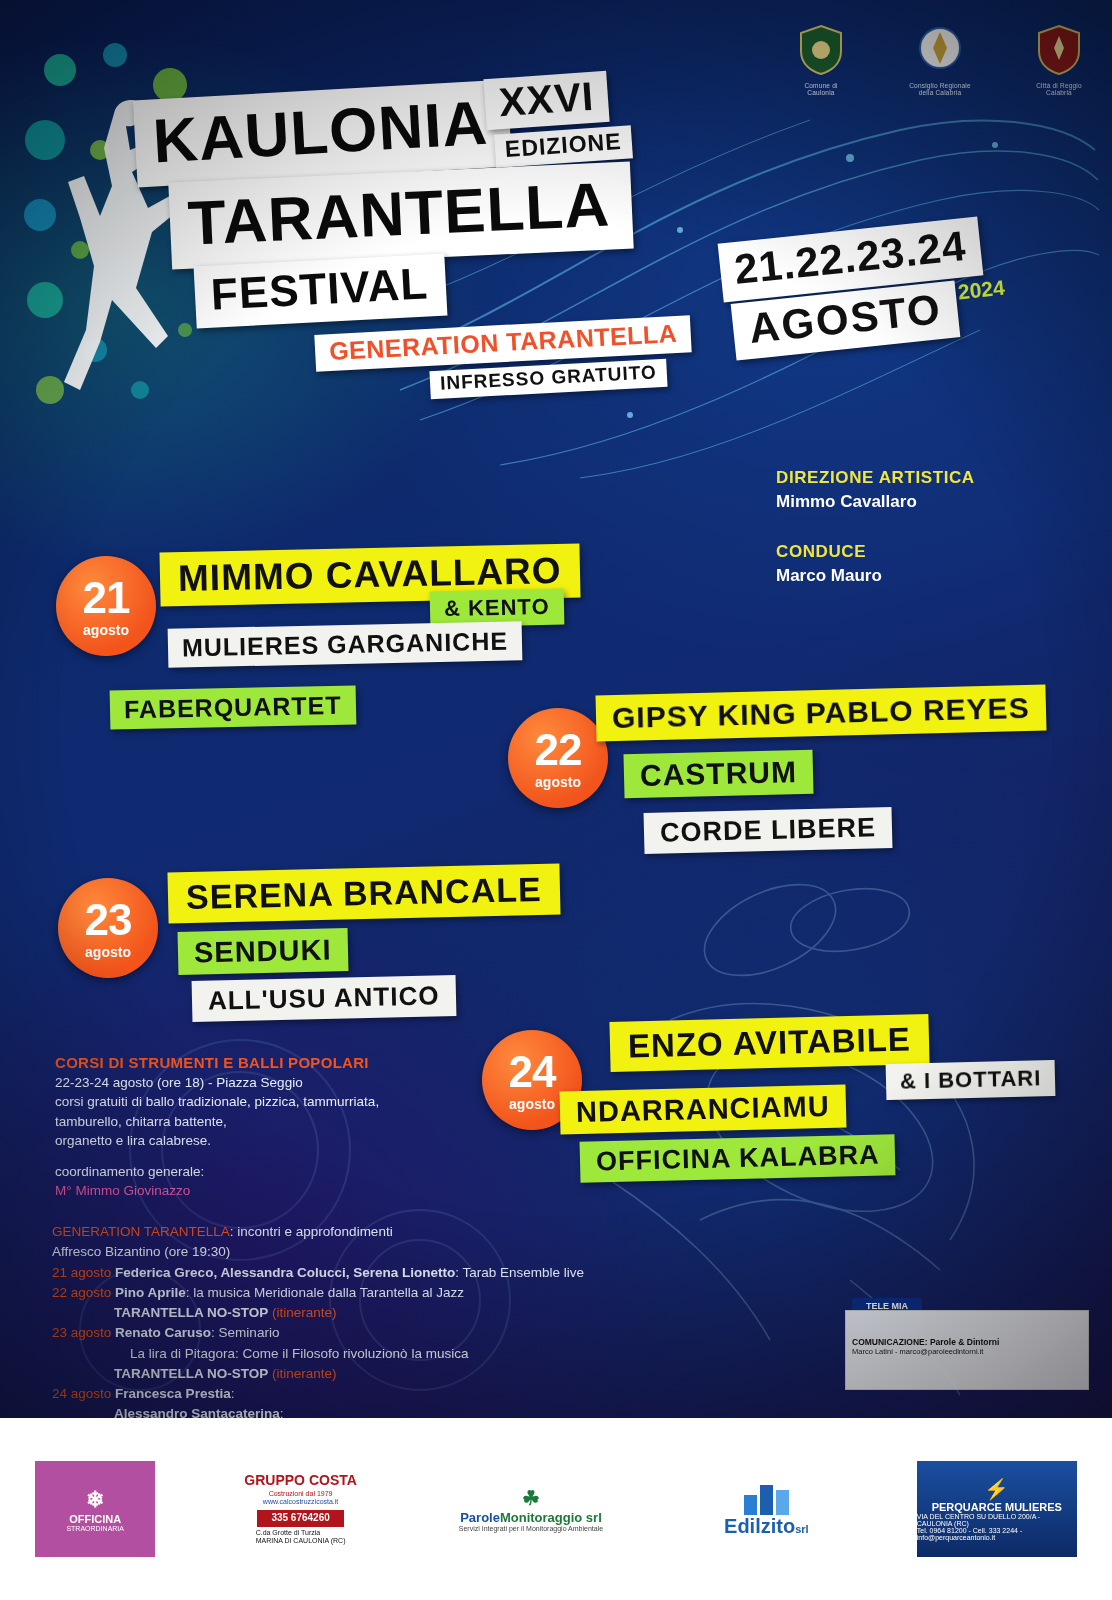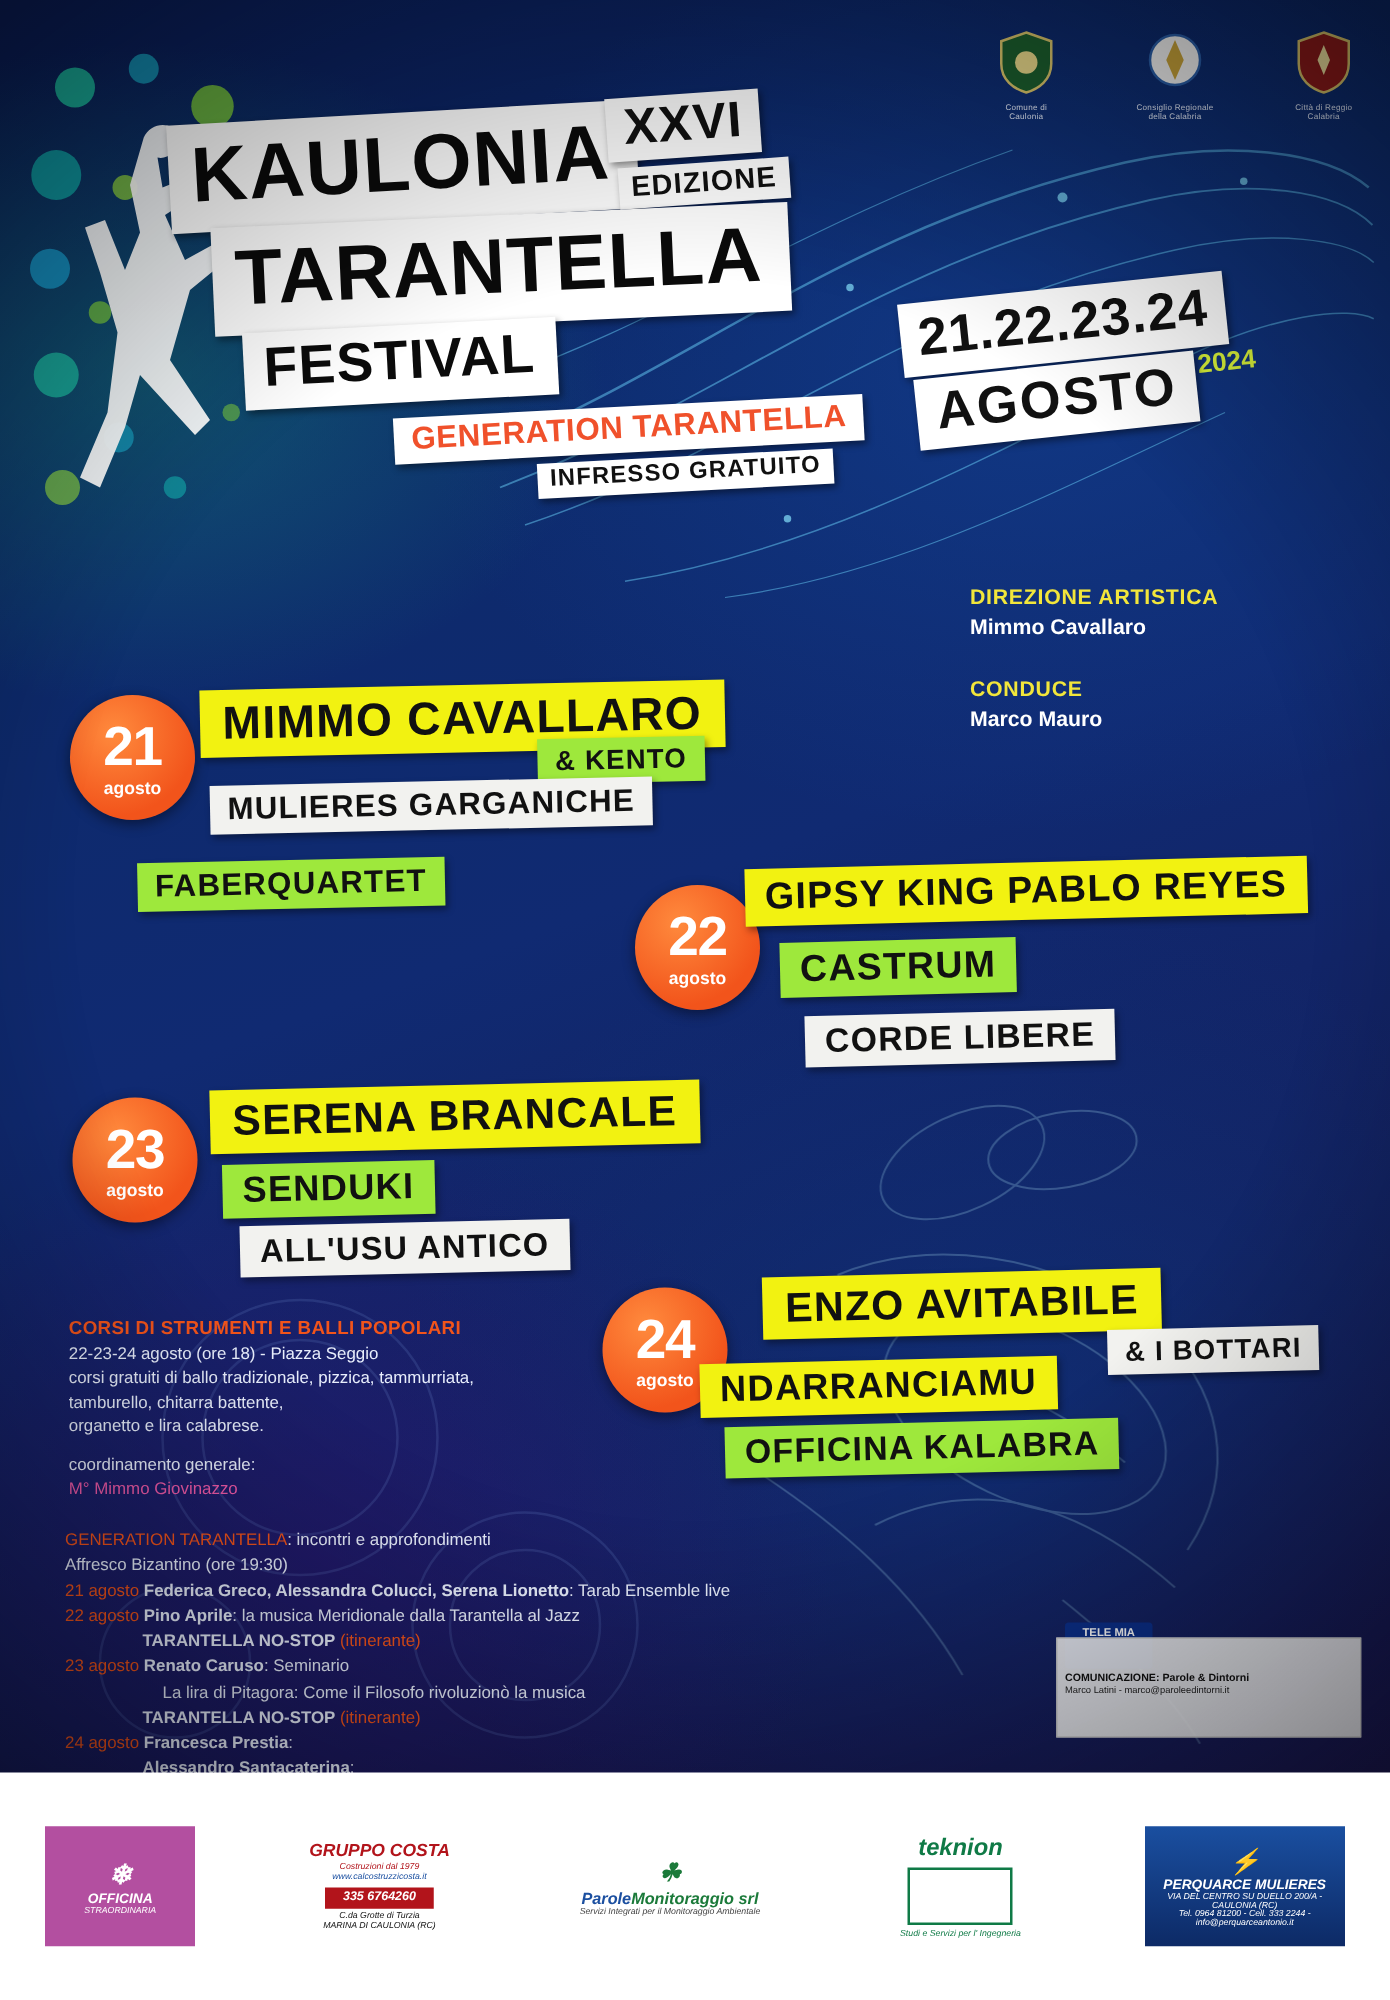"GRUPPO COSTA" .sp { font-style: italic -> none; text-align: center -> left }
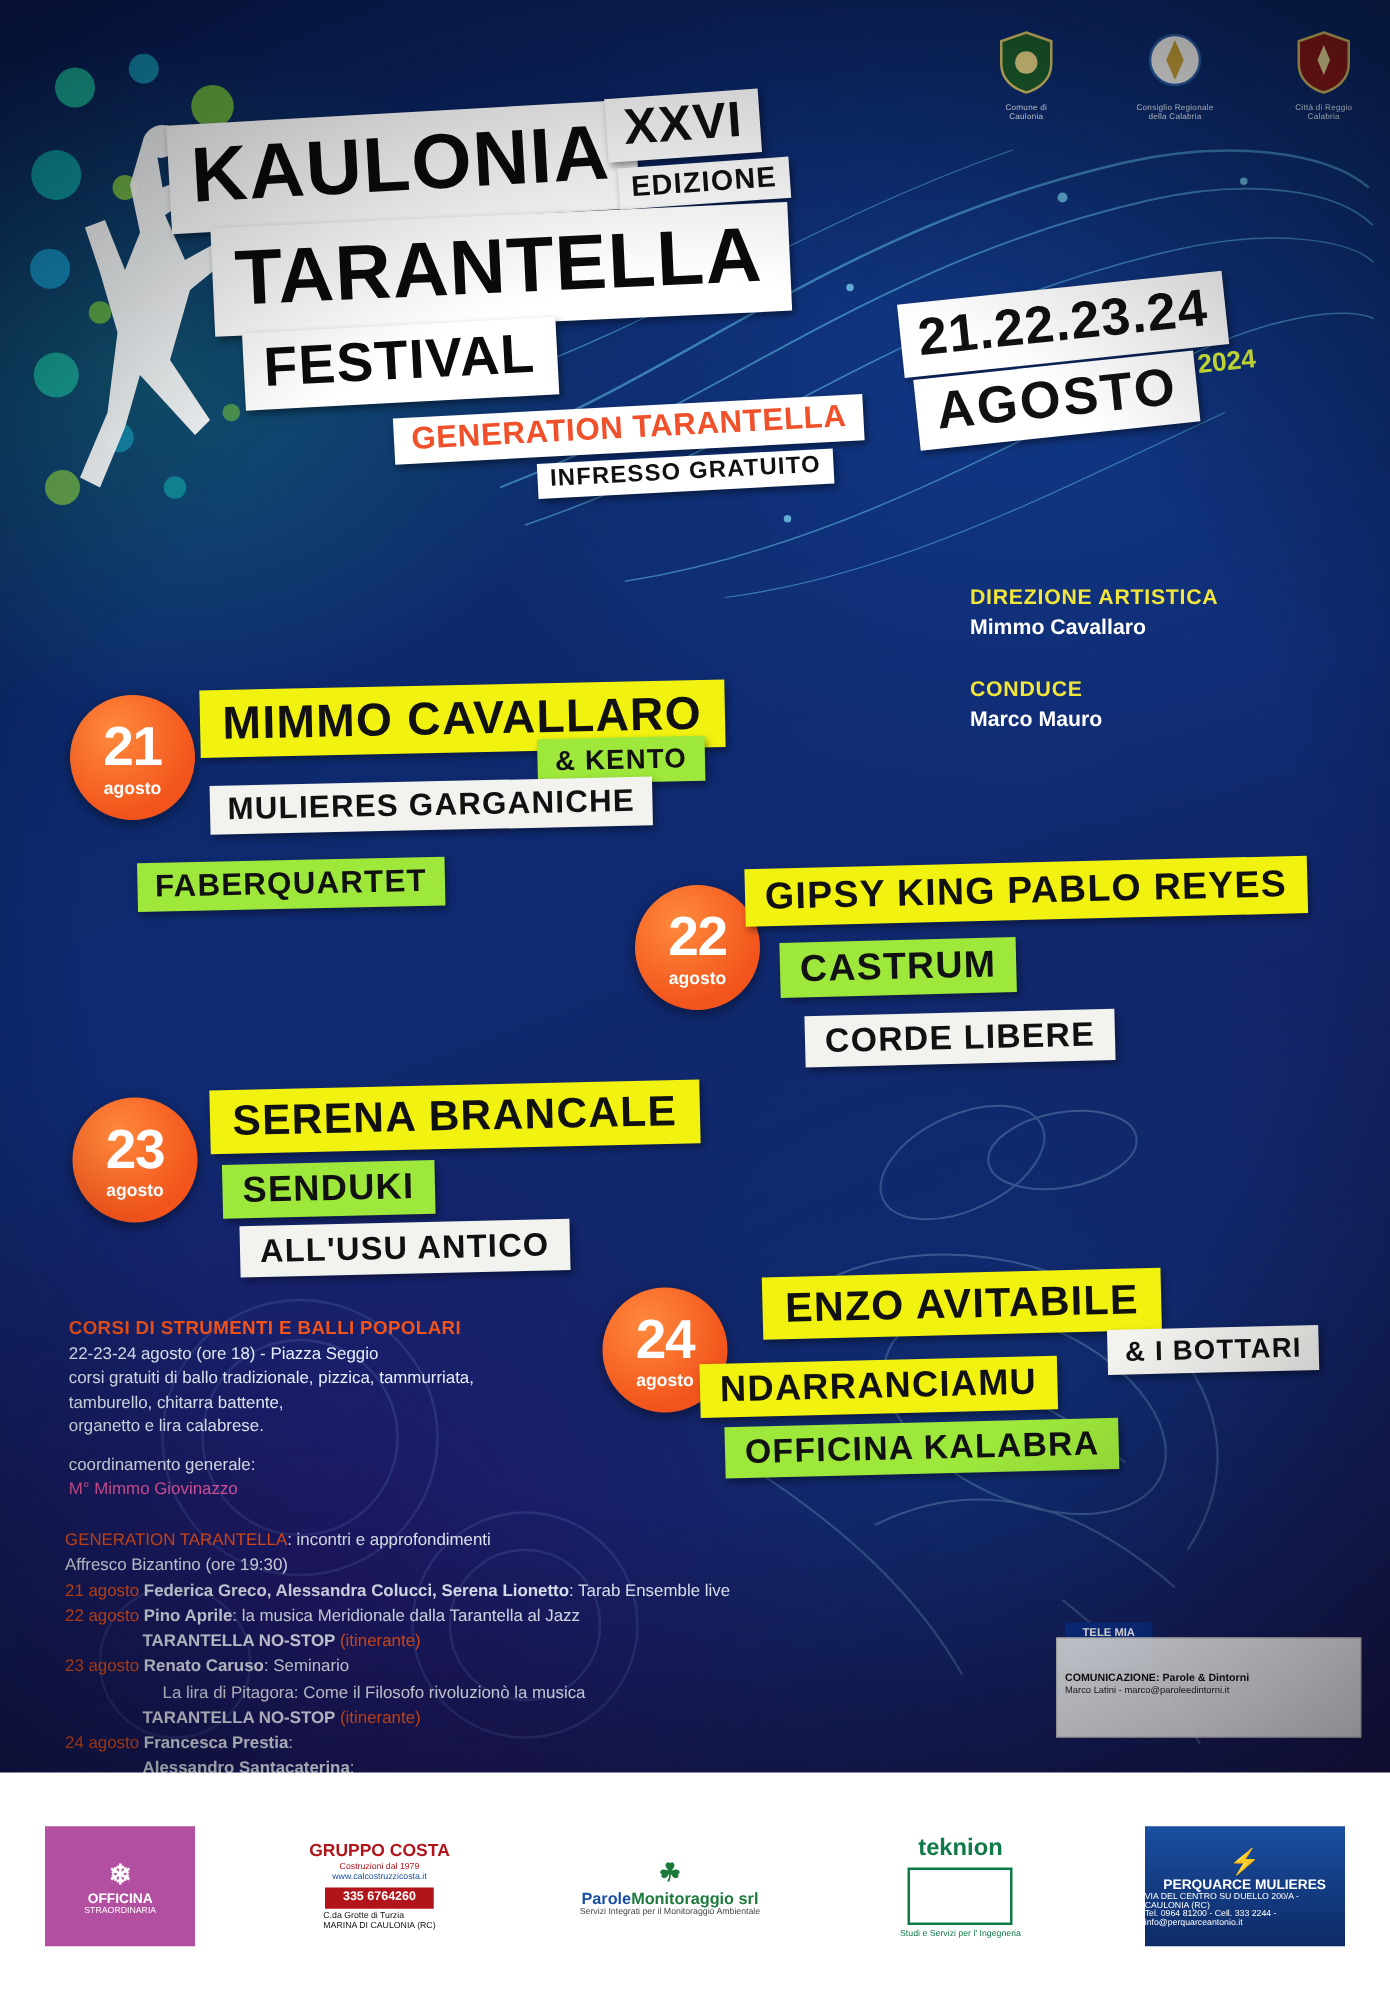"teknion" div.sp { html: <div> <div>teknion</div> <div></div> <div>Studi e Servizi per l' Ingegneria</div> </div> -> none }
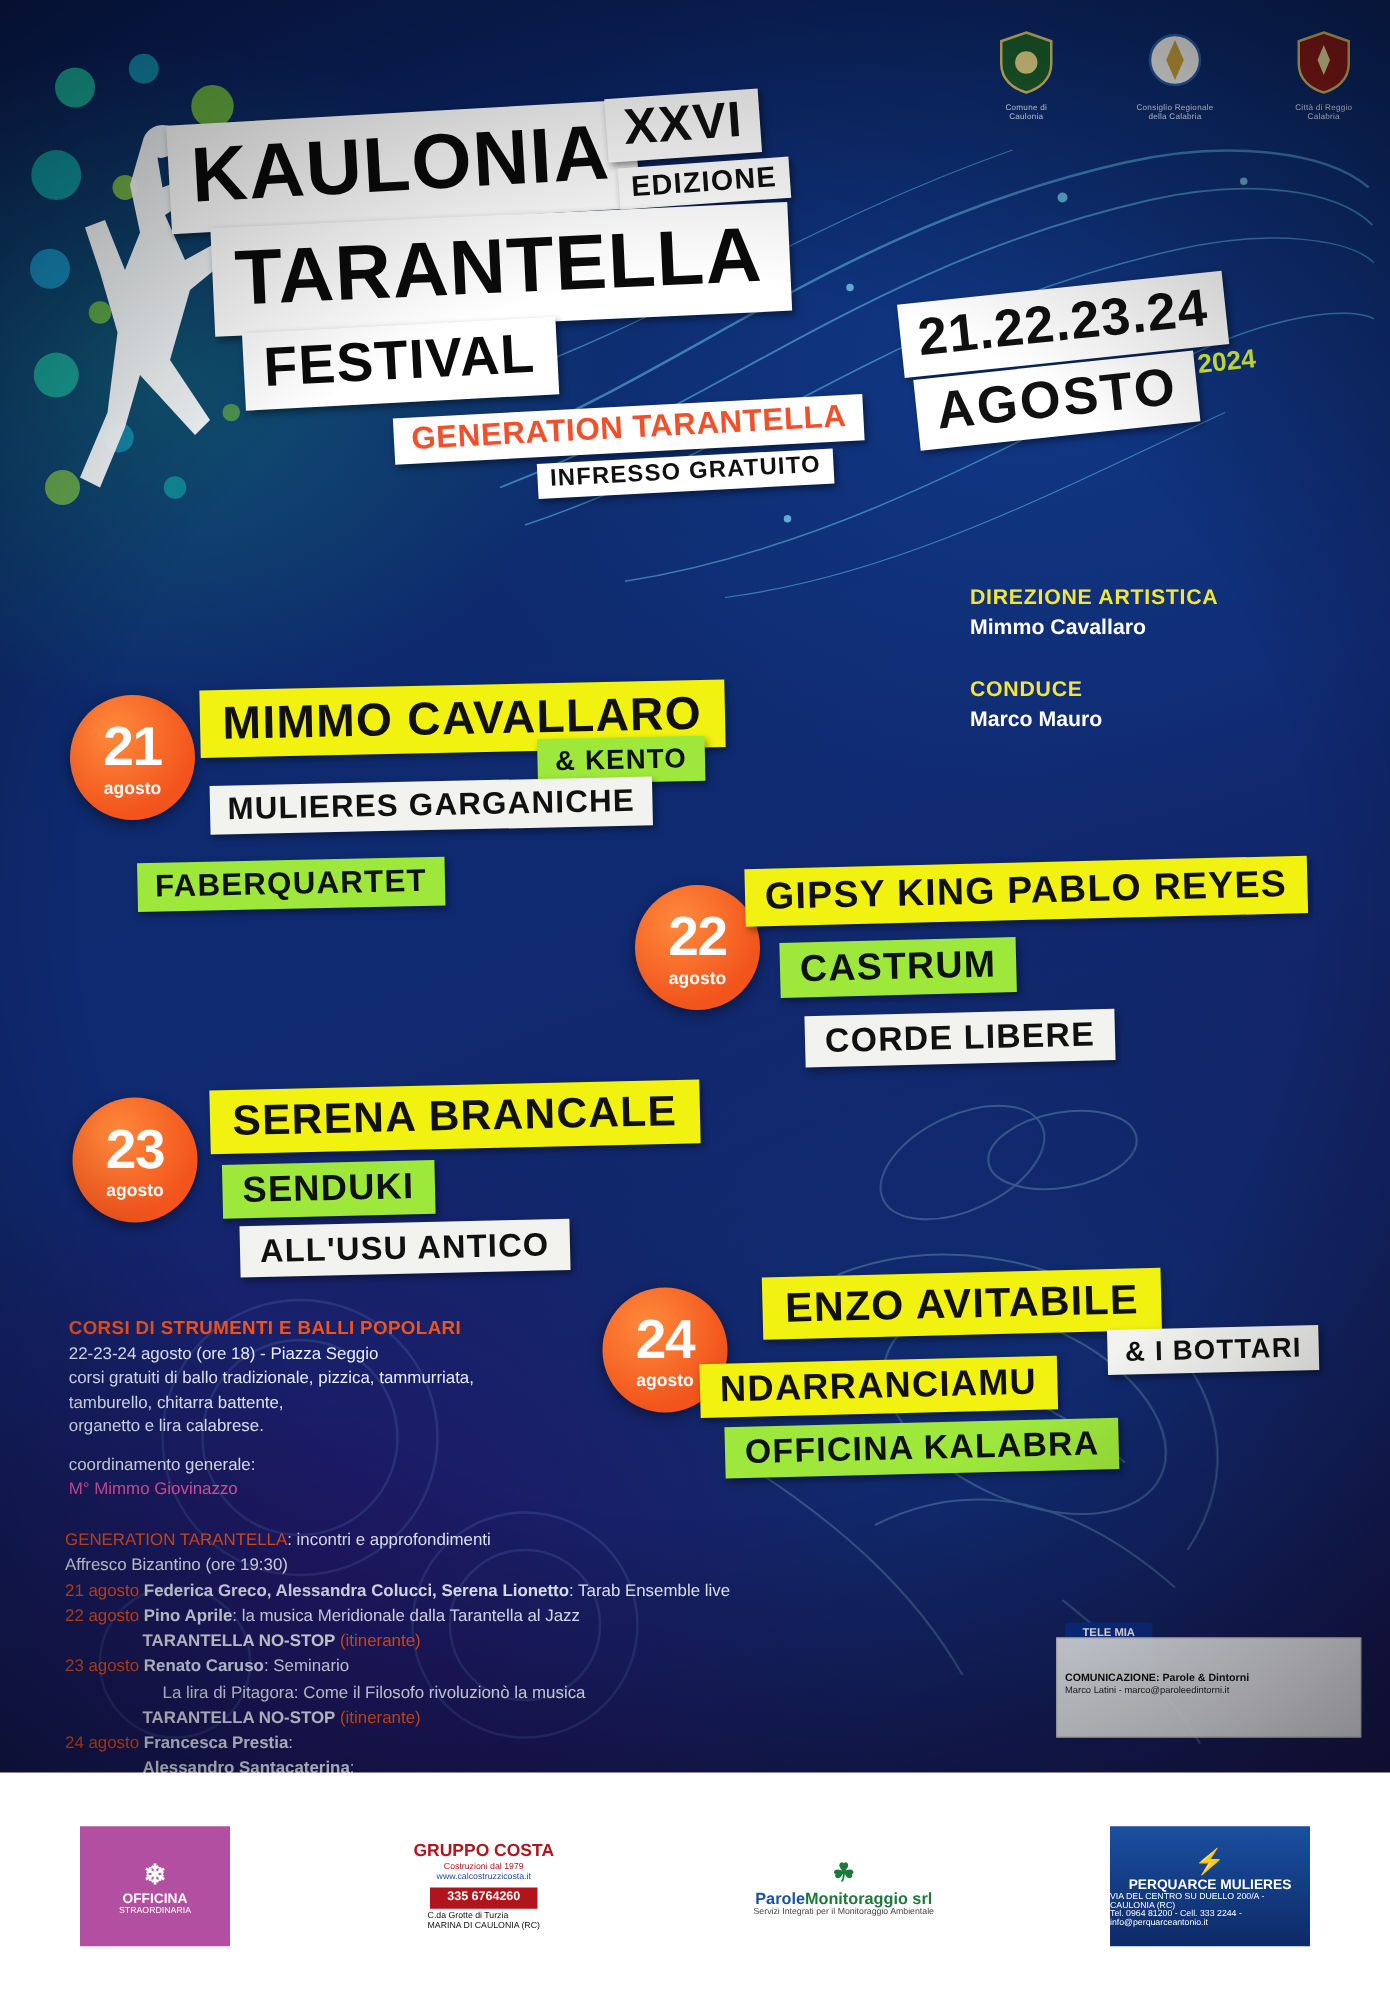"Edilzitosrl" div.sp { html: none -> <div> <div> <div></div> <div></div> <div></div> </div> <div><span>Edilzito</span><span>srl</span></div> </div> }
